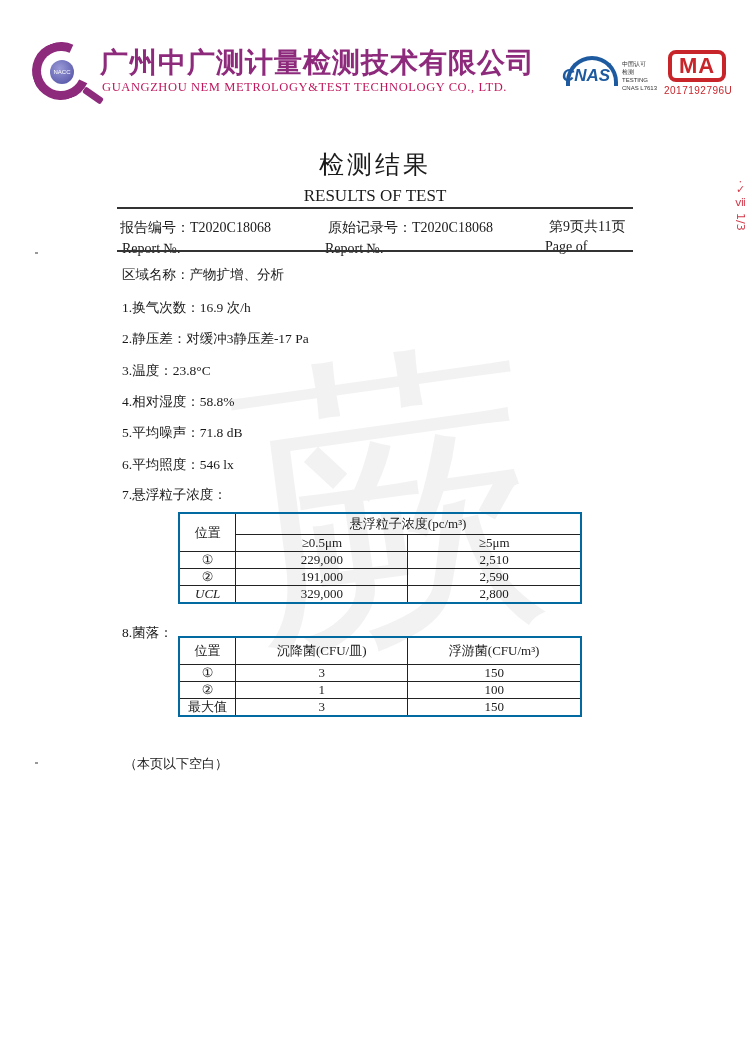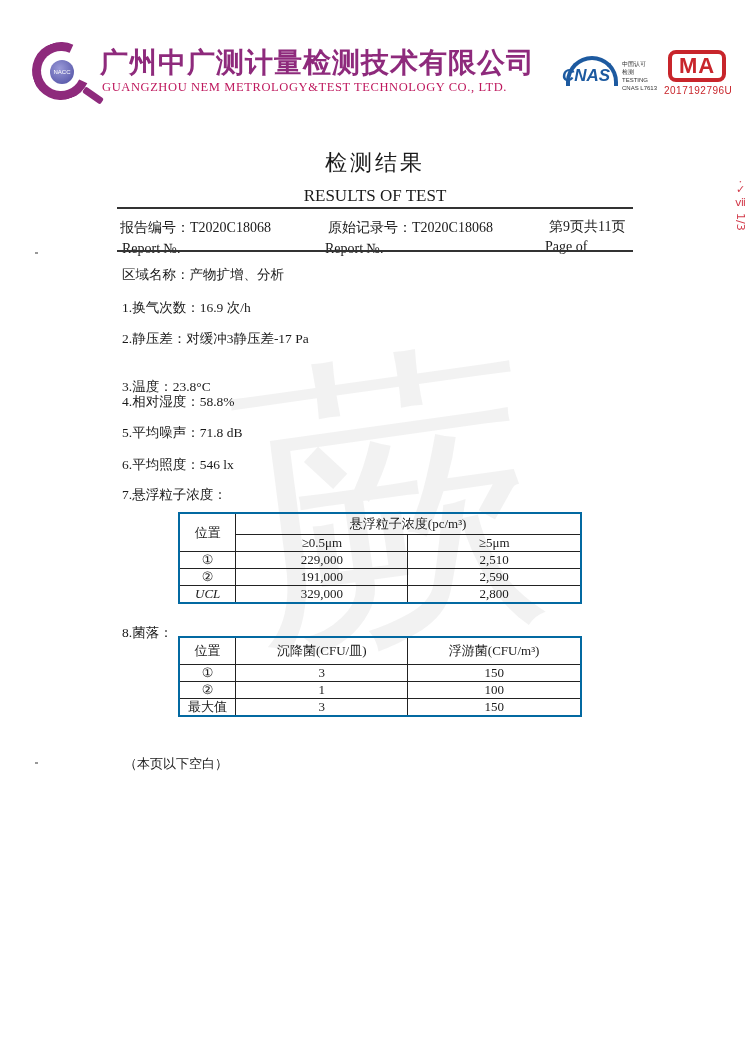"检测结果" .title-cn { font-size: 22px -> 25px }
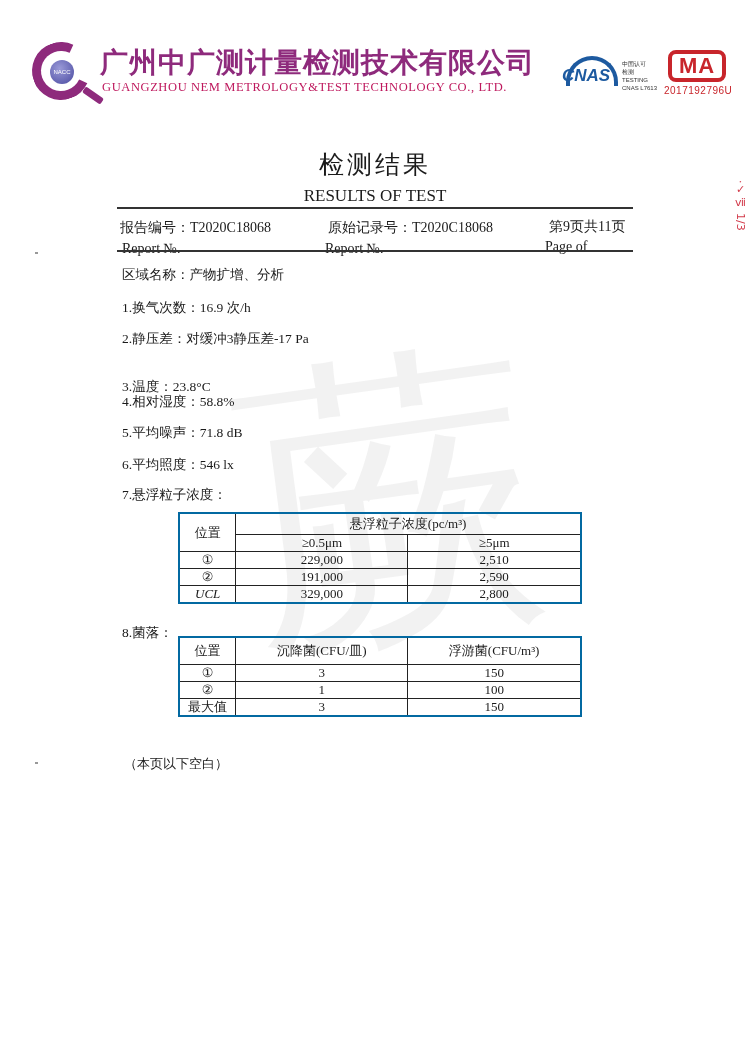"3.温度：23.8°C" div.abs { margin-top: 16px -> none }
